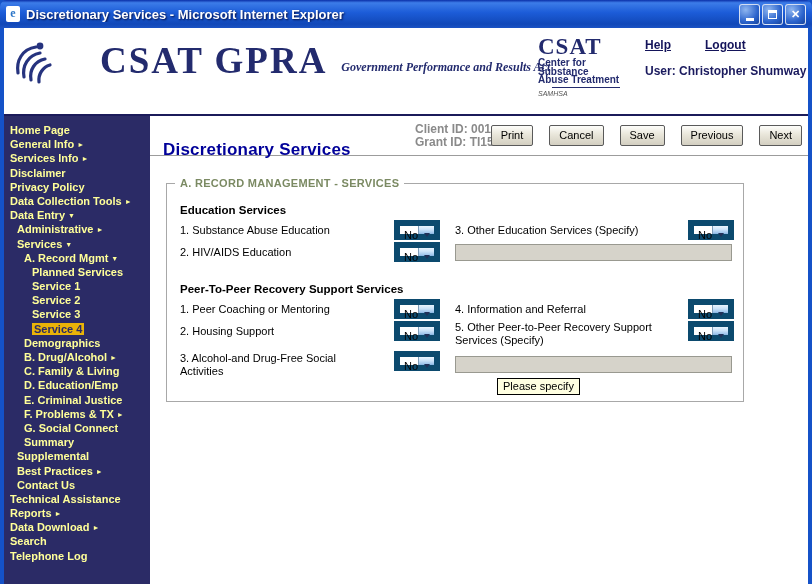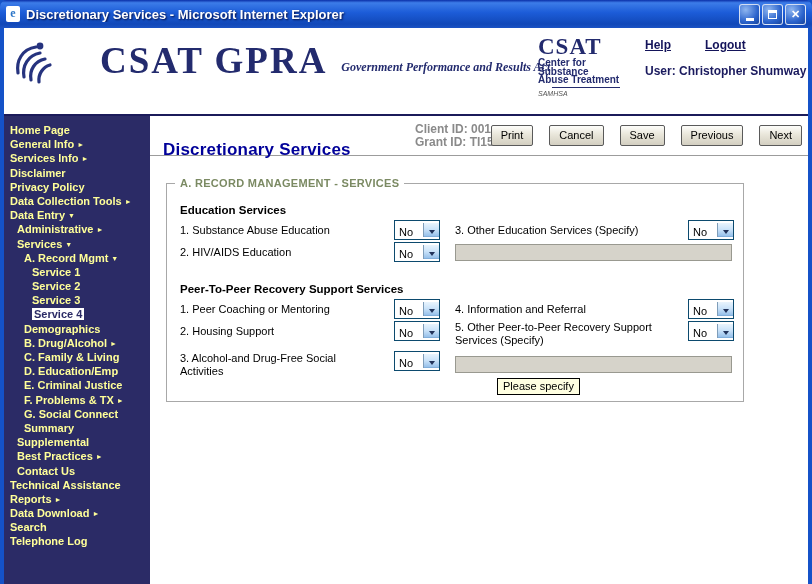"No" .xpsel { align-items: center -> none; border: 1px solid #0c4a6e -> 6px solid #0c4a6e }
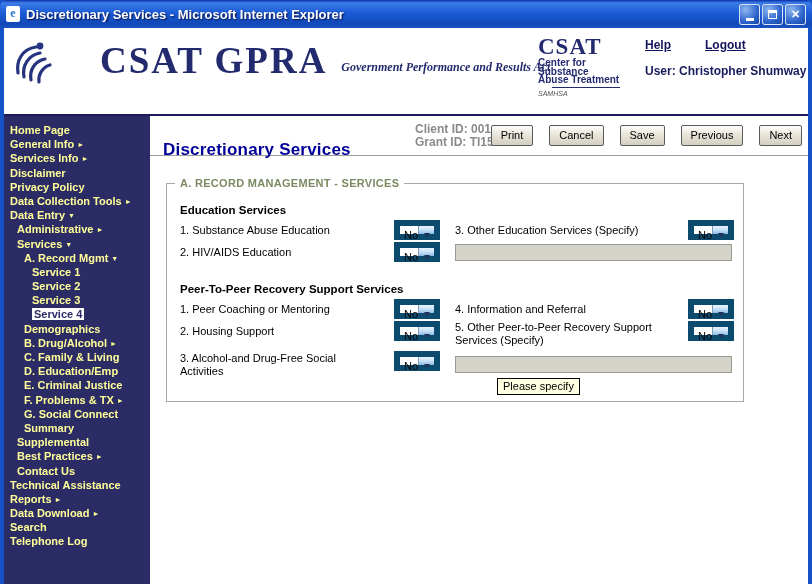"Planned Services" div.nav-item { html: none -> <div><span>Planned Services</span></div> }
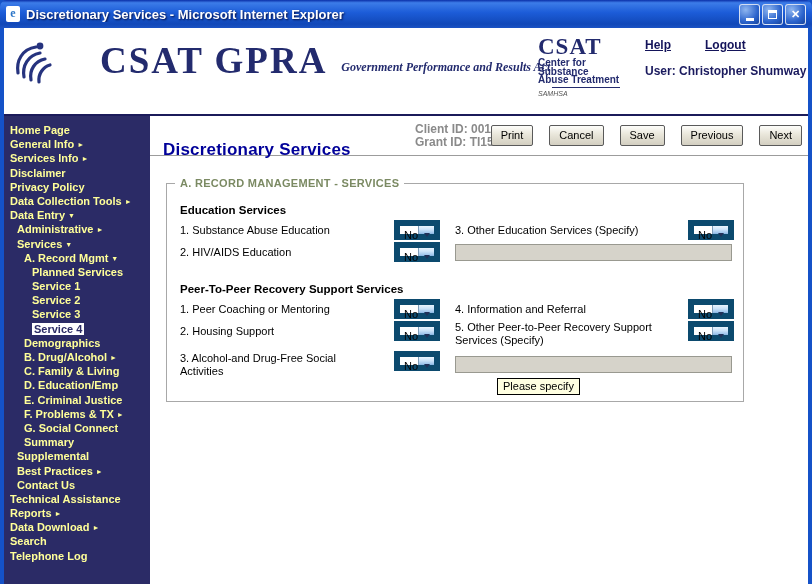"Service 4" .nav-item.sel .nav-label { background: #ffffff -> #eab308 }
